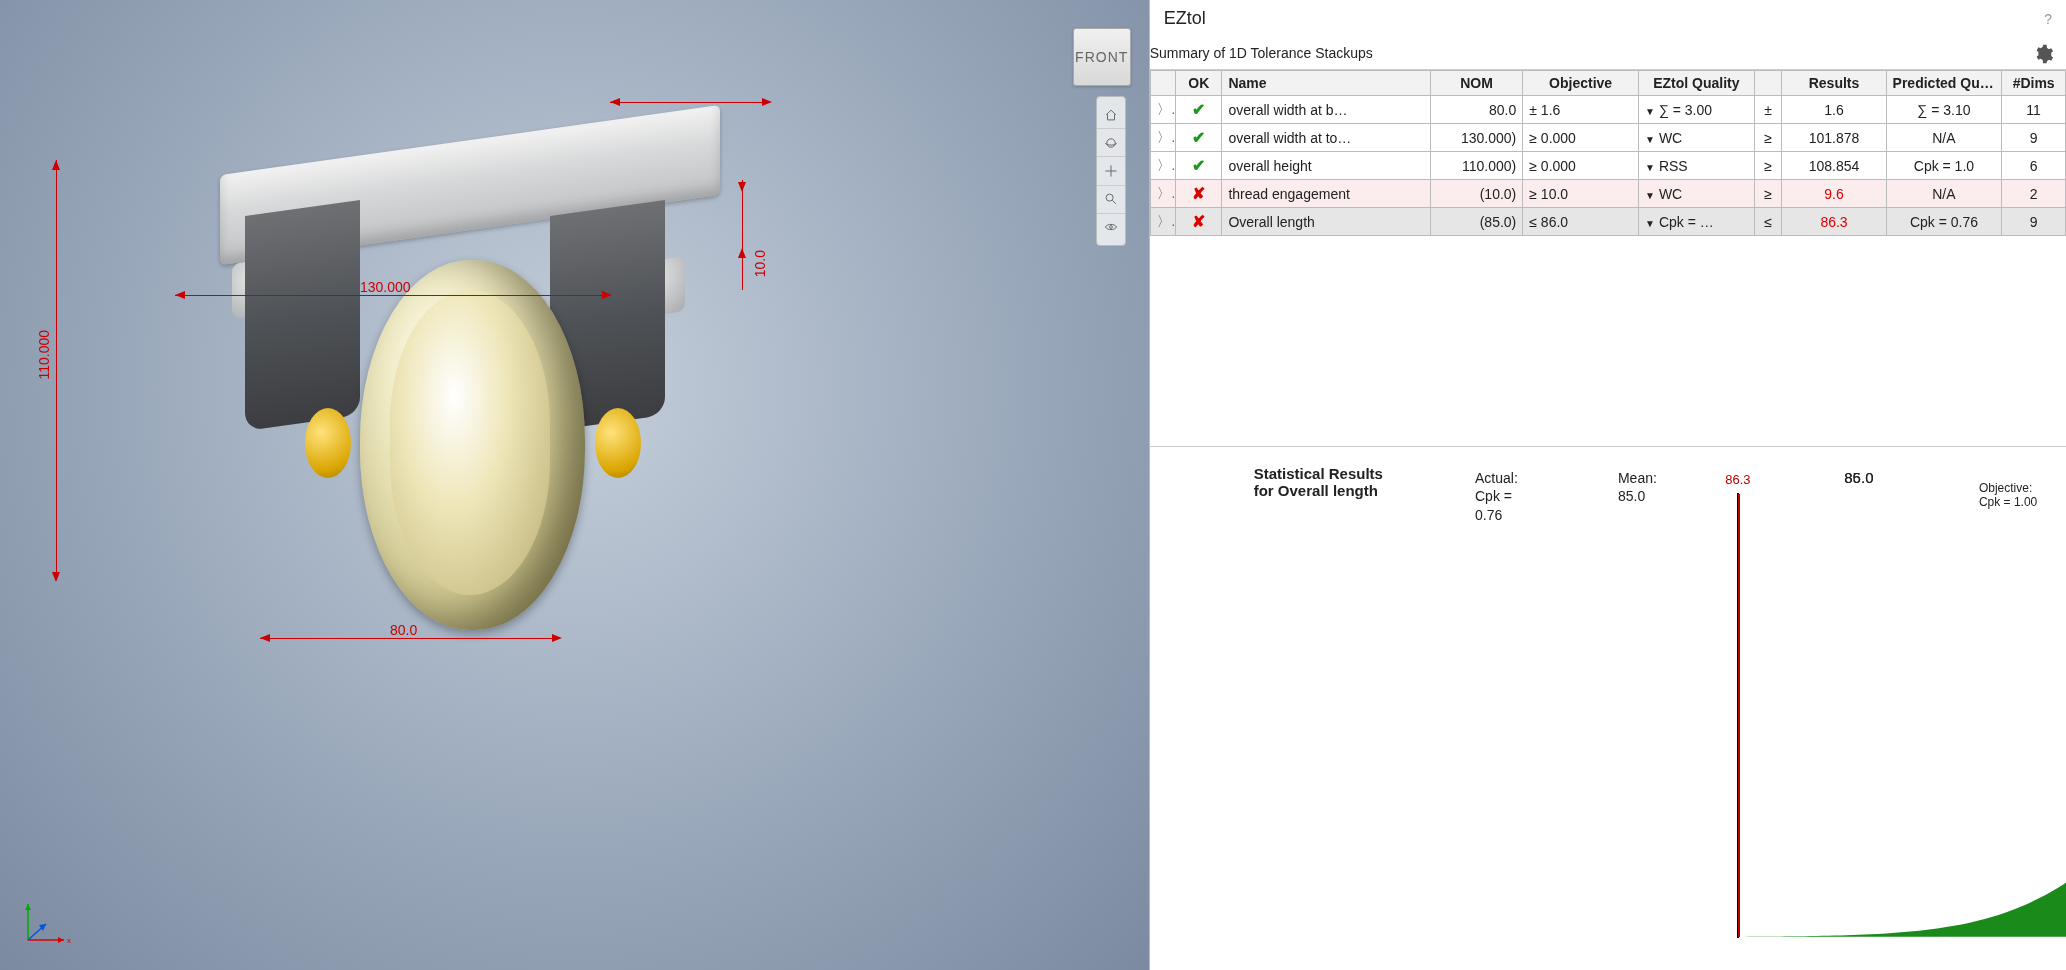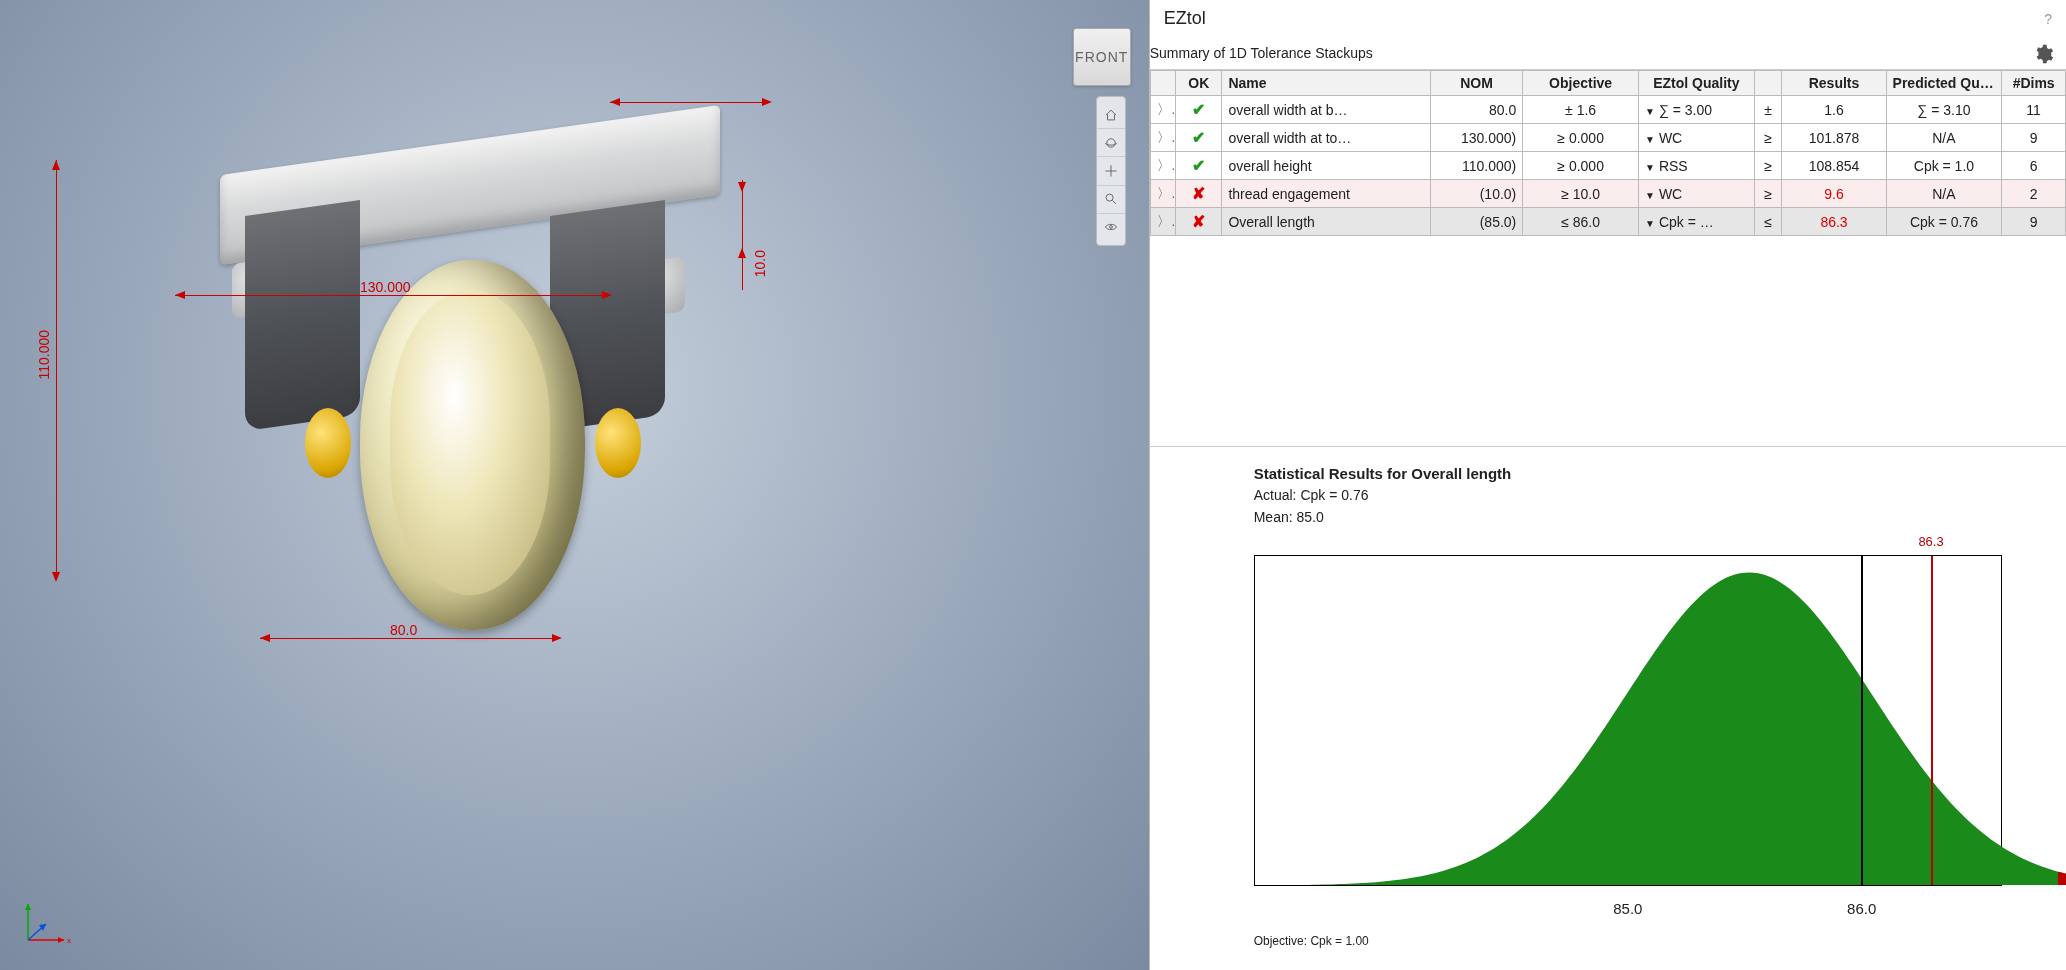"± 1.6" .col-obj { text-align: center -> left }
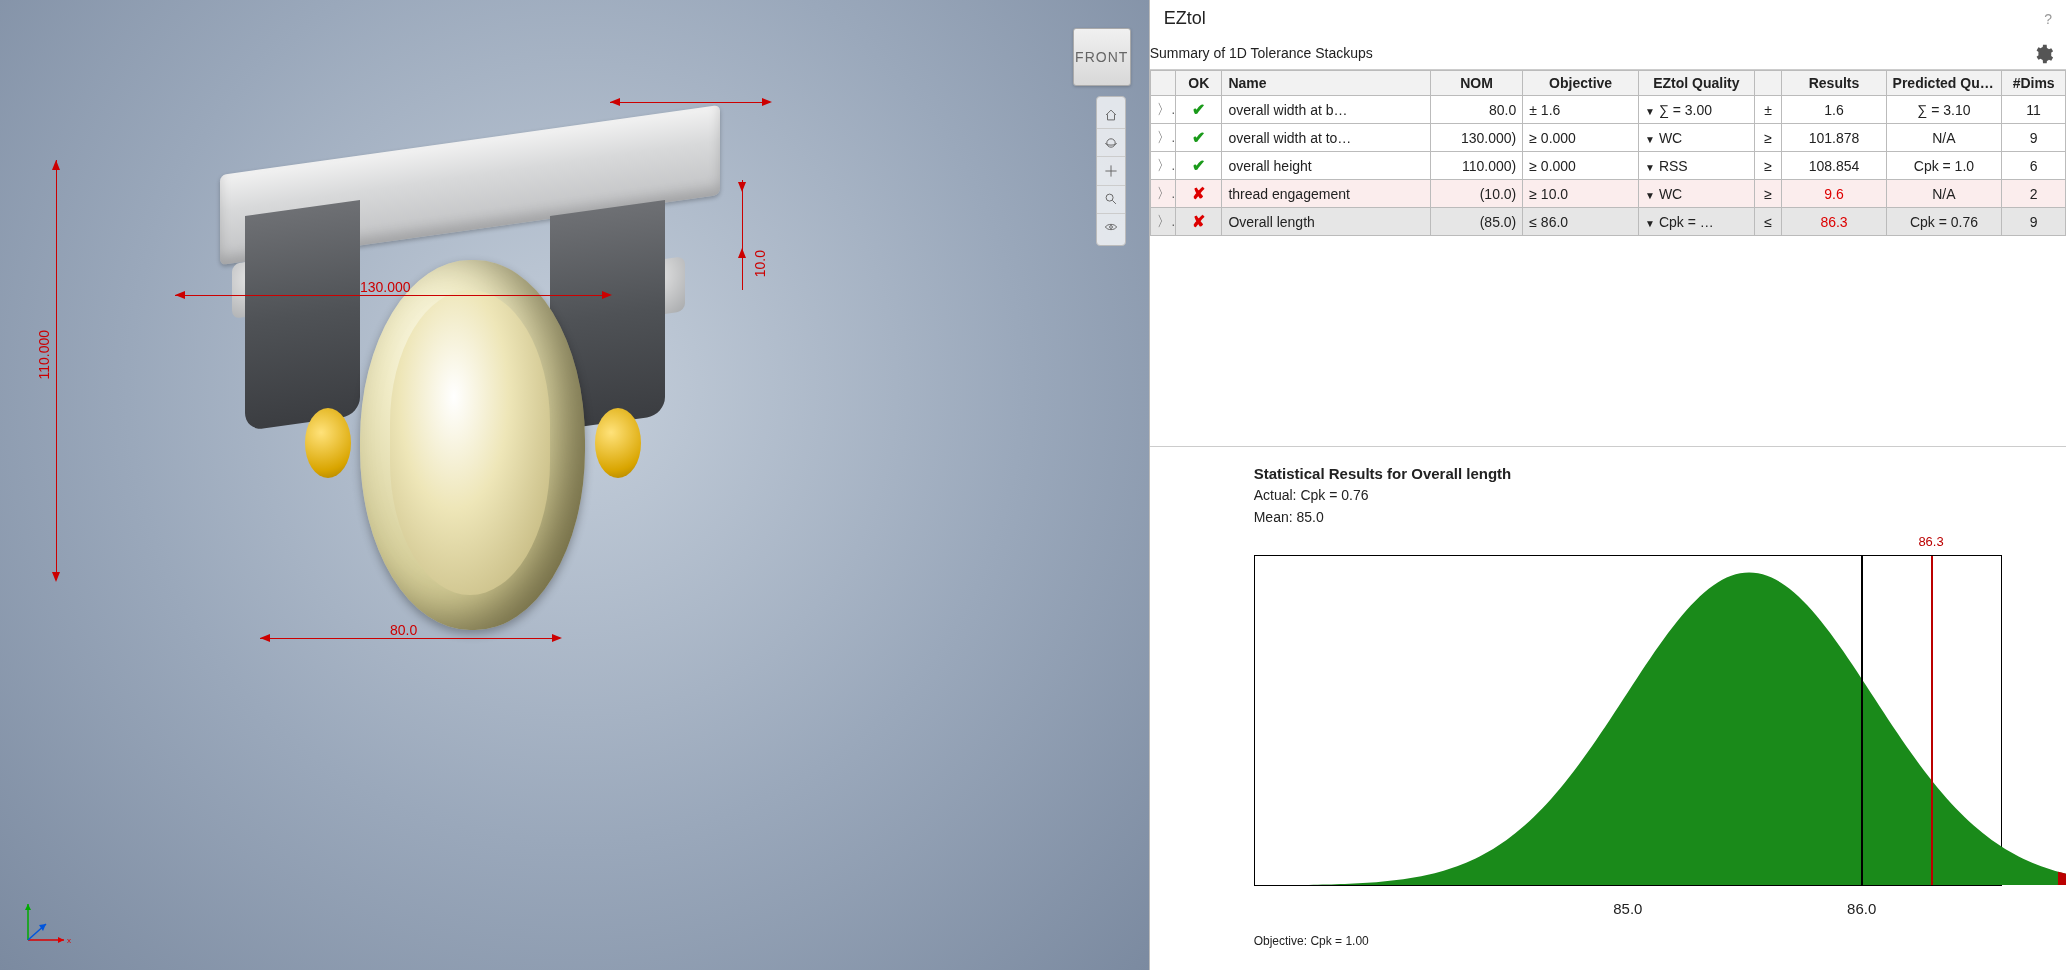"Statistical Results for Overall length" .chart-section { flex-direction: column -> row }
